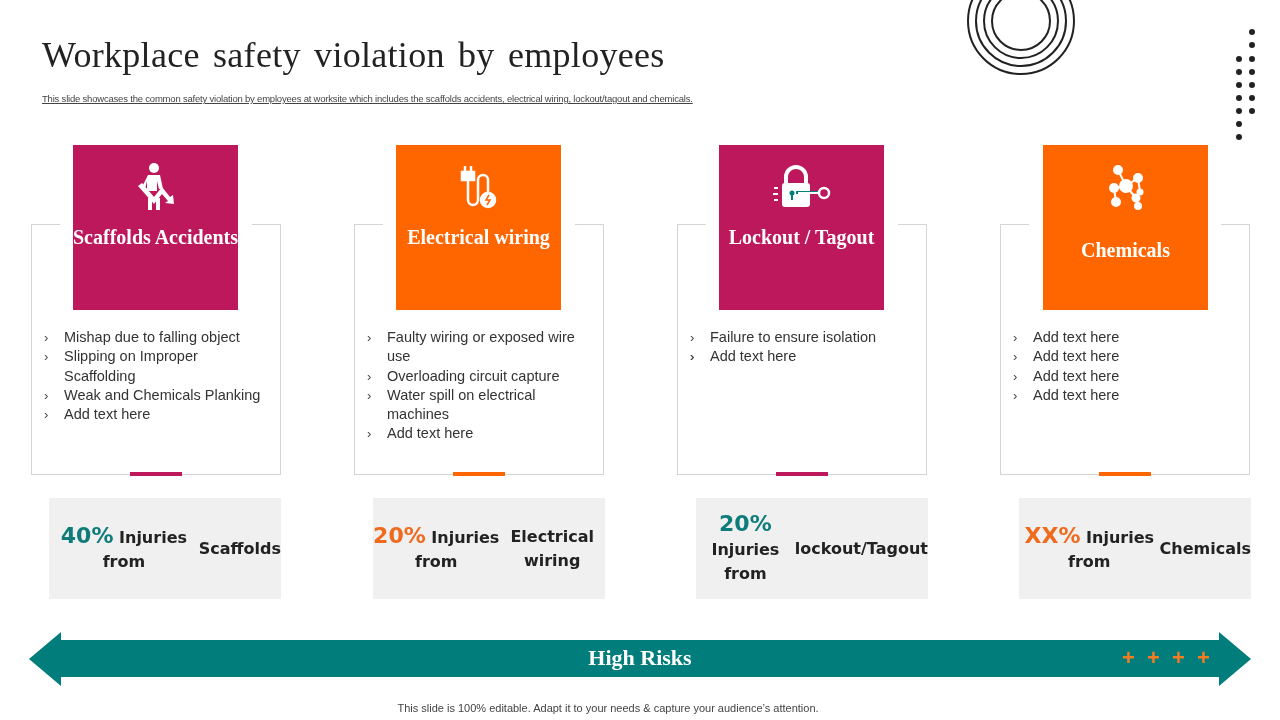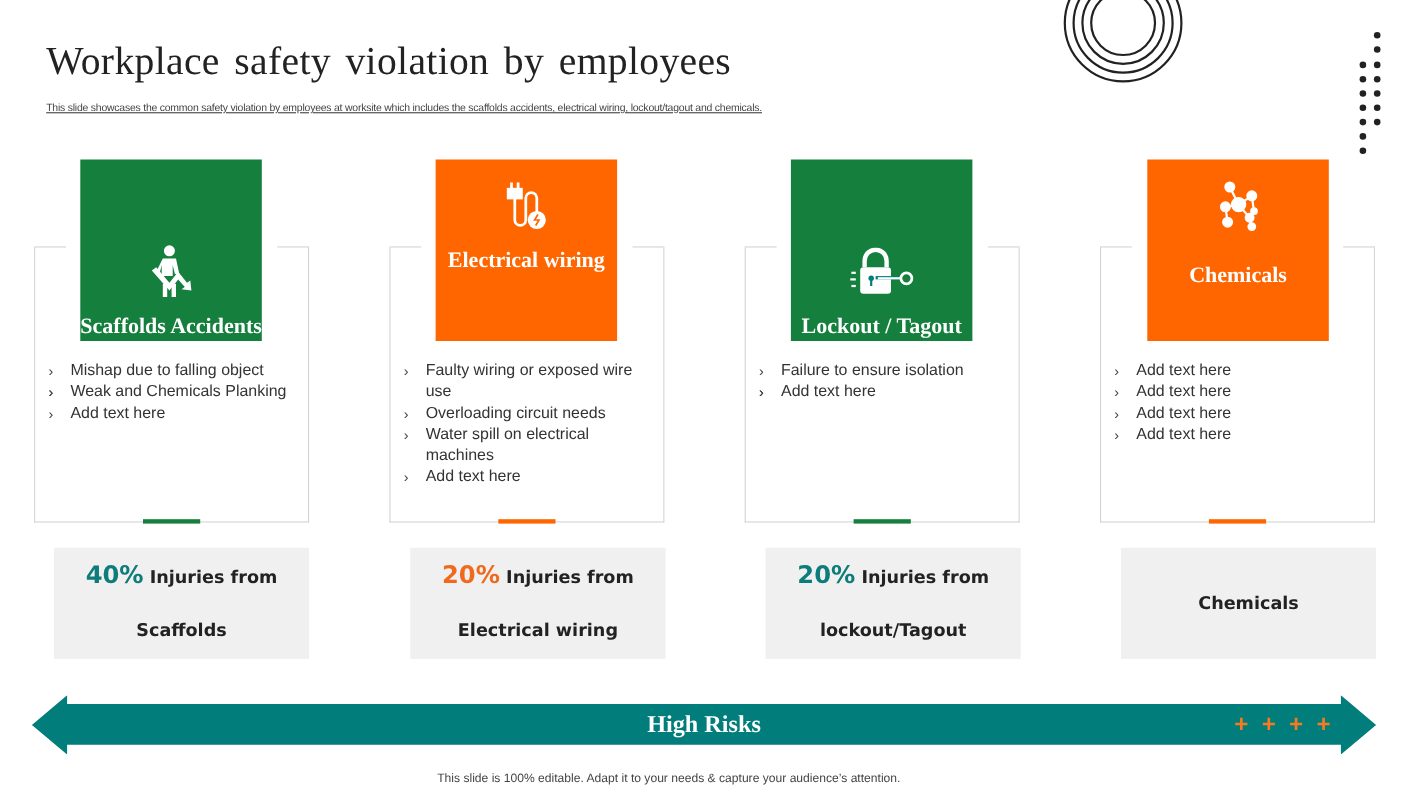"Scaffolds Accidents" .teal { background: #15803d -> #be185d; justify-content: flex-end -> none }
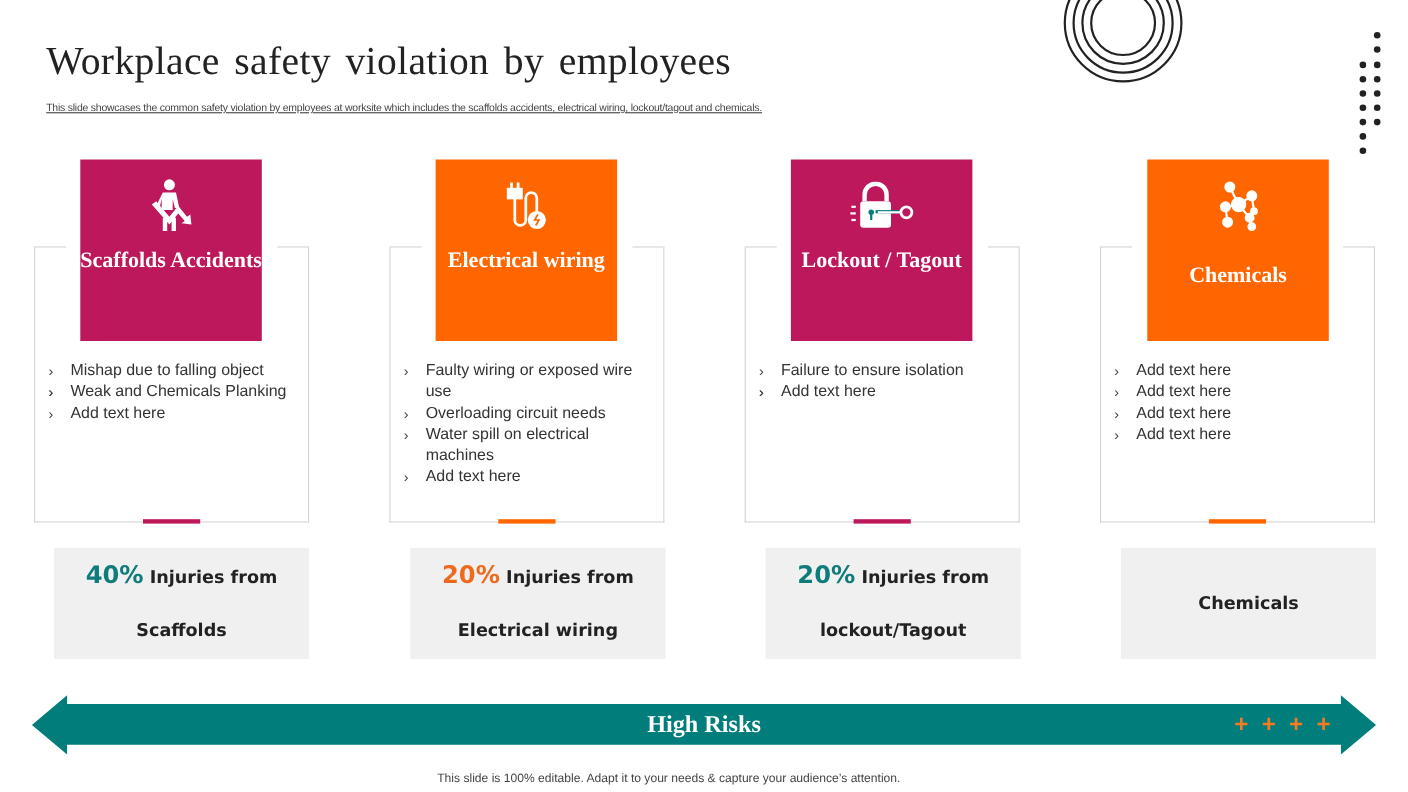"Slipping on Improper Scaffolding" span { html: none -> <span>Slipping on Improper Scaffolding</span> }
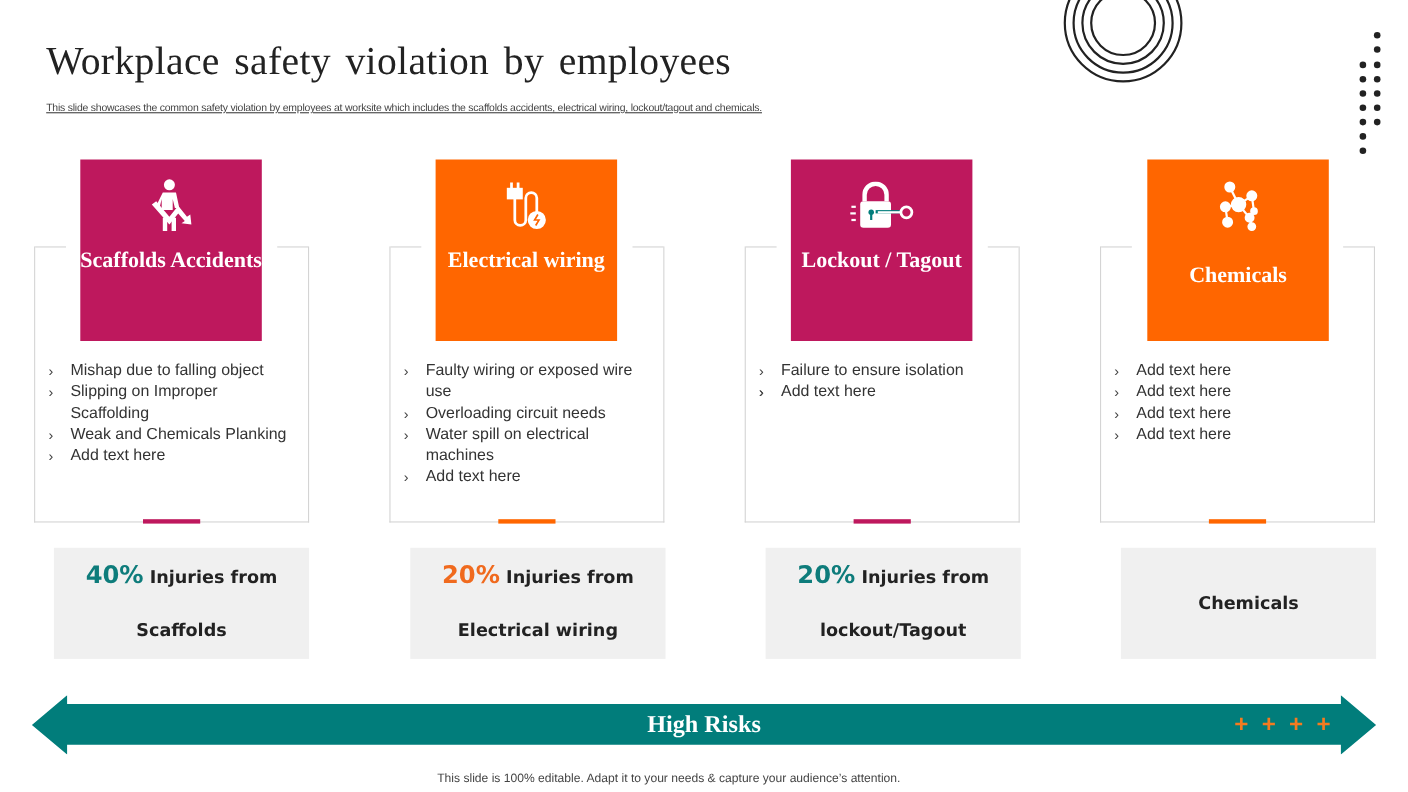"Overloading circuit needs" span { text: needs -> capture }
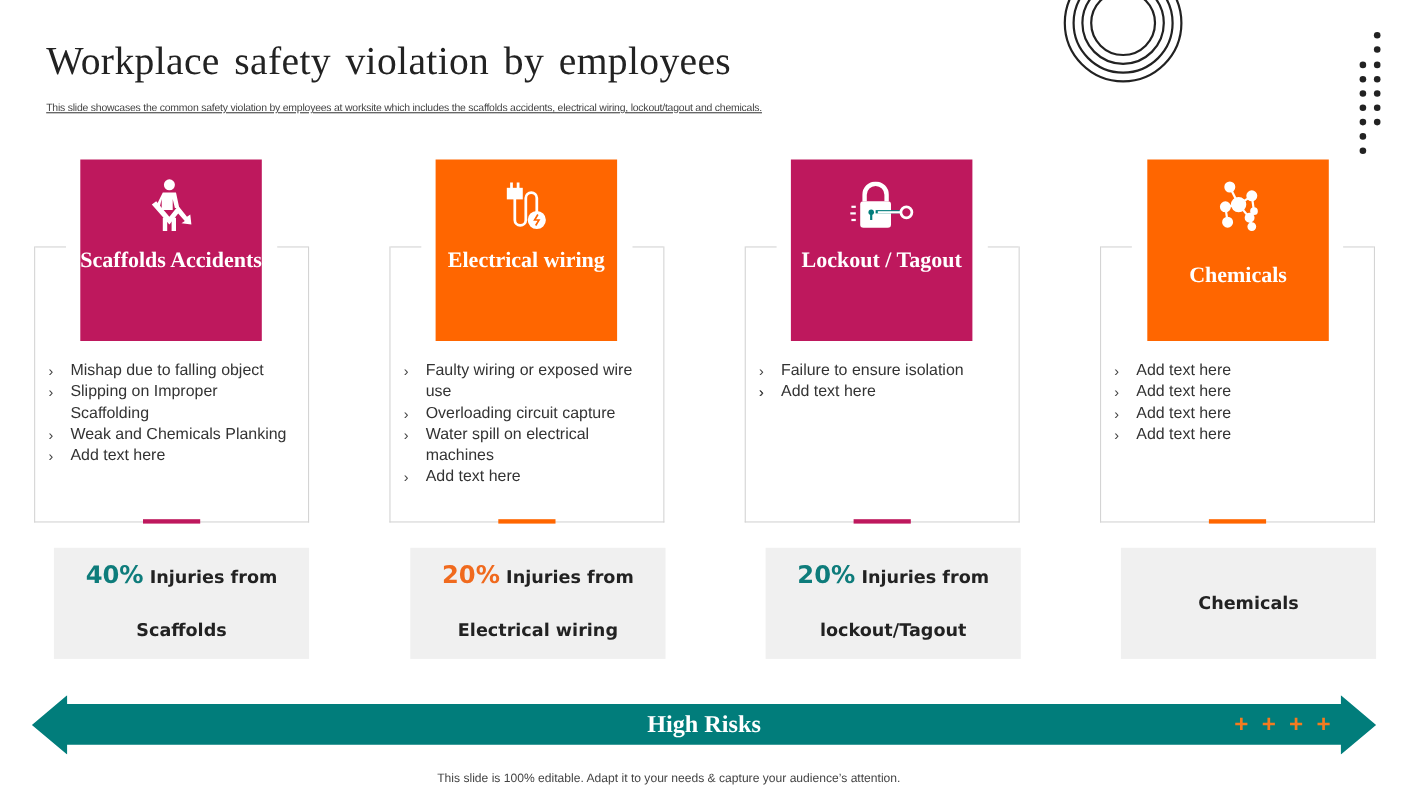"40% Injuries from" .stat { flex-direction: column -> row; gap: 24px -> none }
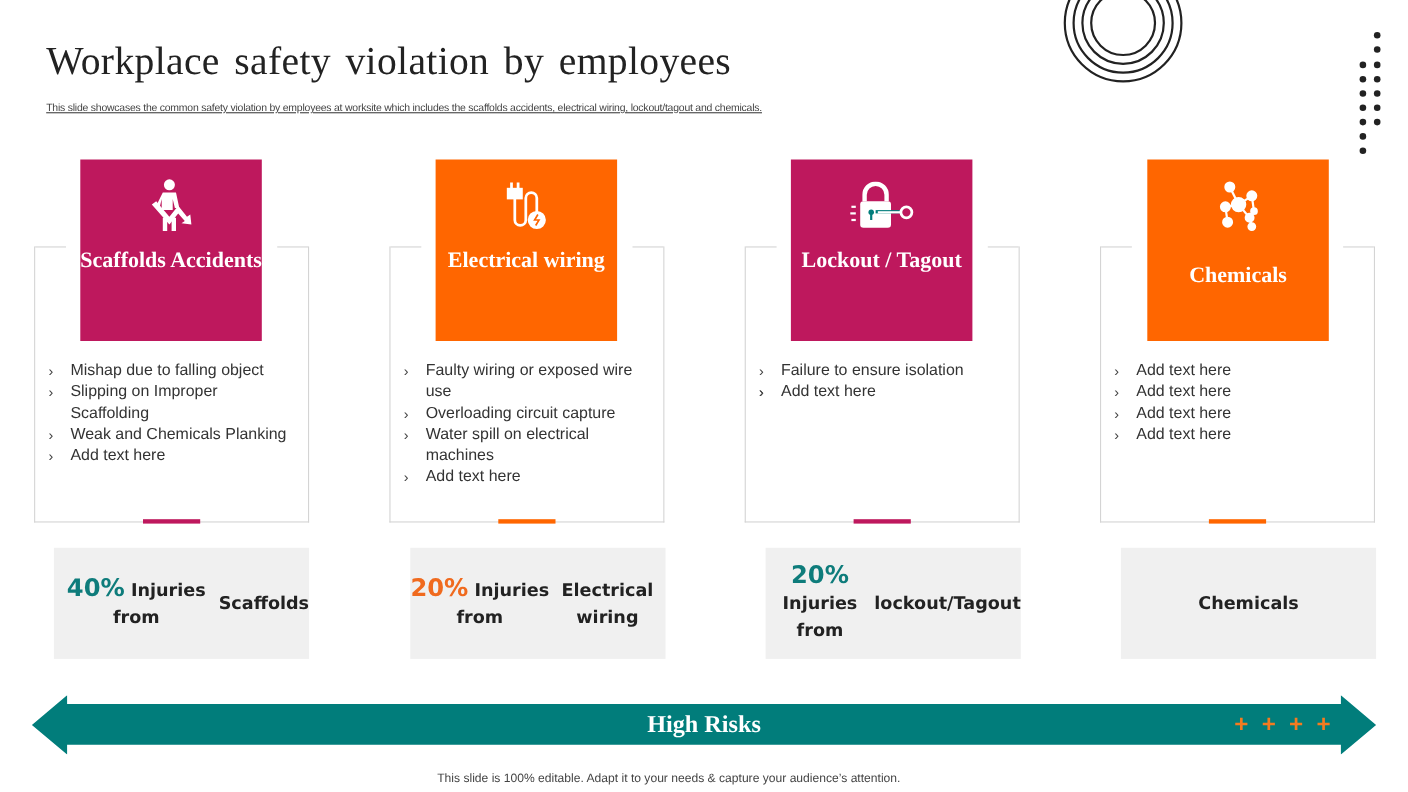"XX% Injuries from" div { html: none -> <div><span>XX%</span> <span>Injuries from</span></div> }
